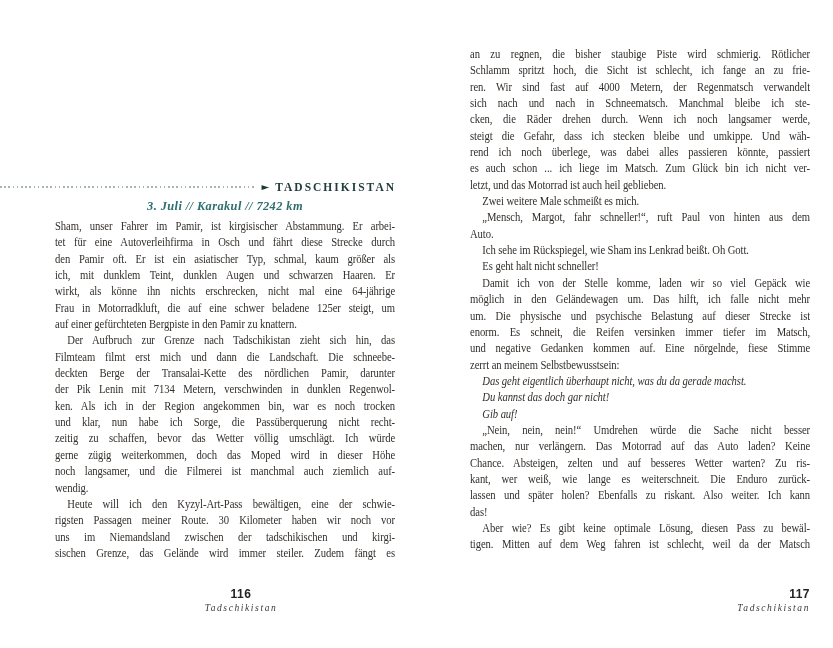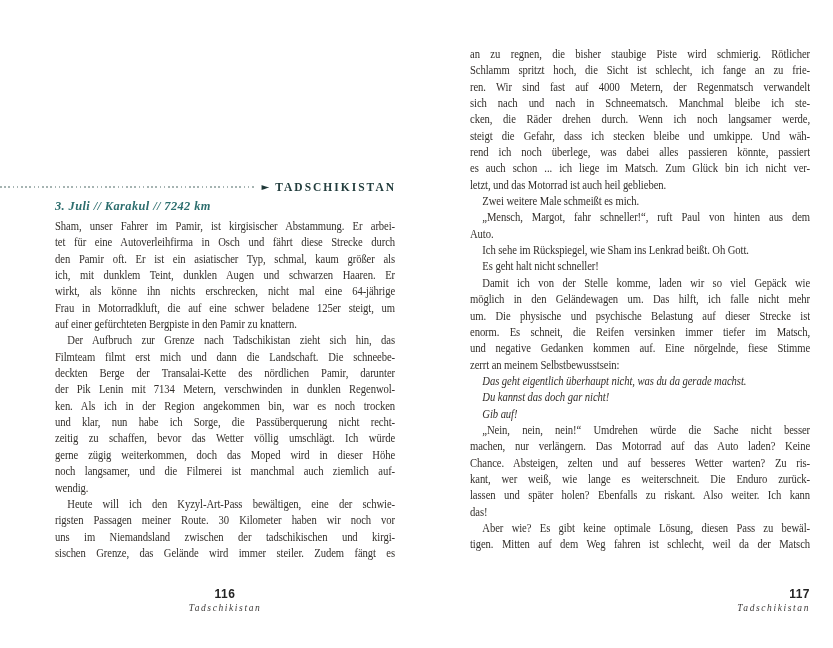"3. Juli // Karakul //" .dateline { text-align: left -> center }
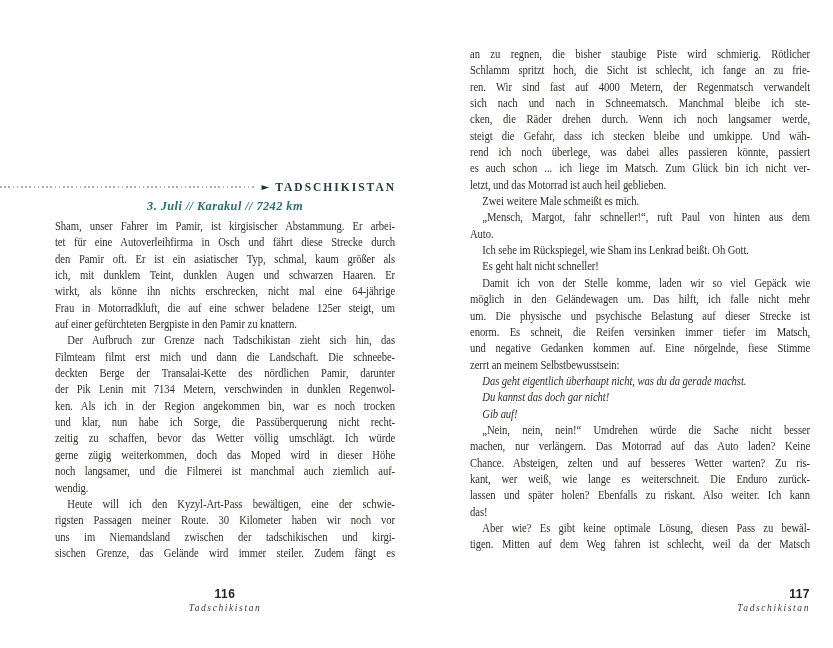"116" .footer-left { left: 55px -> 71px }
